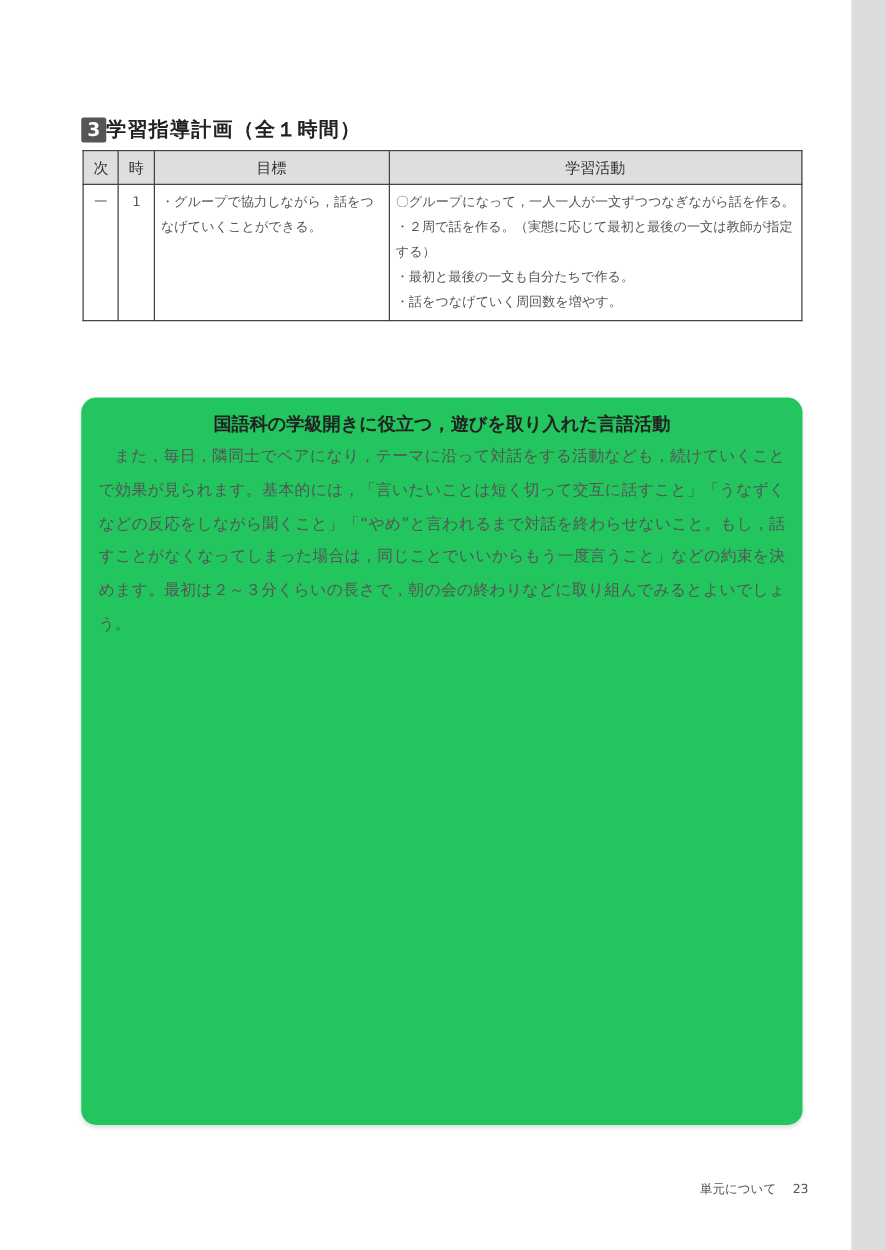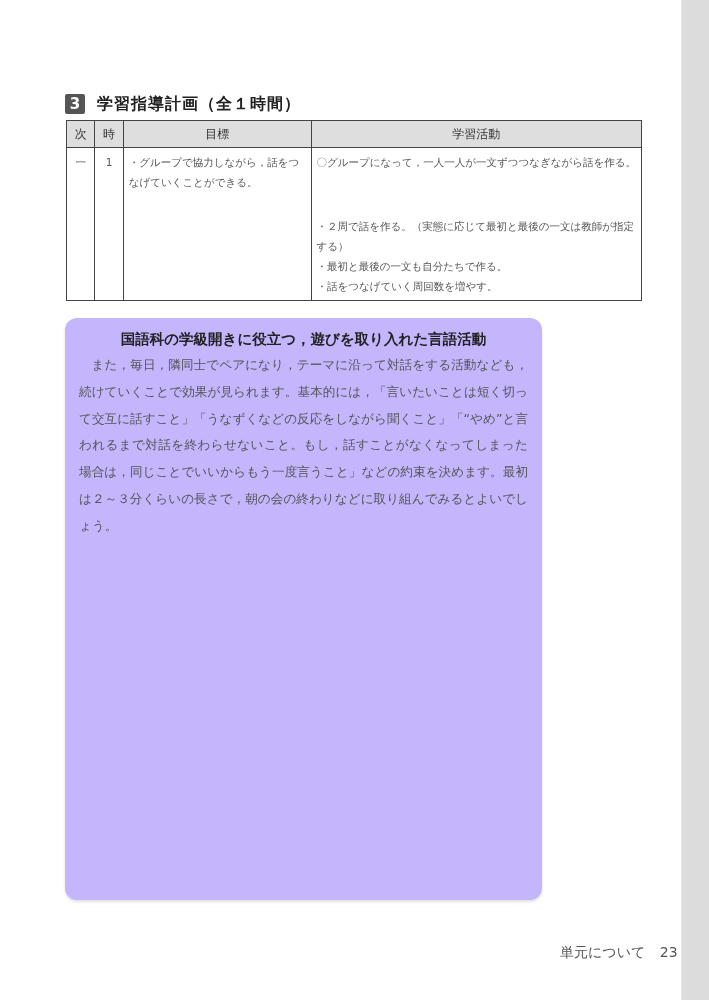"学習指導計画（全１時間）" .section-title { margin-left: 12px -> none }
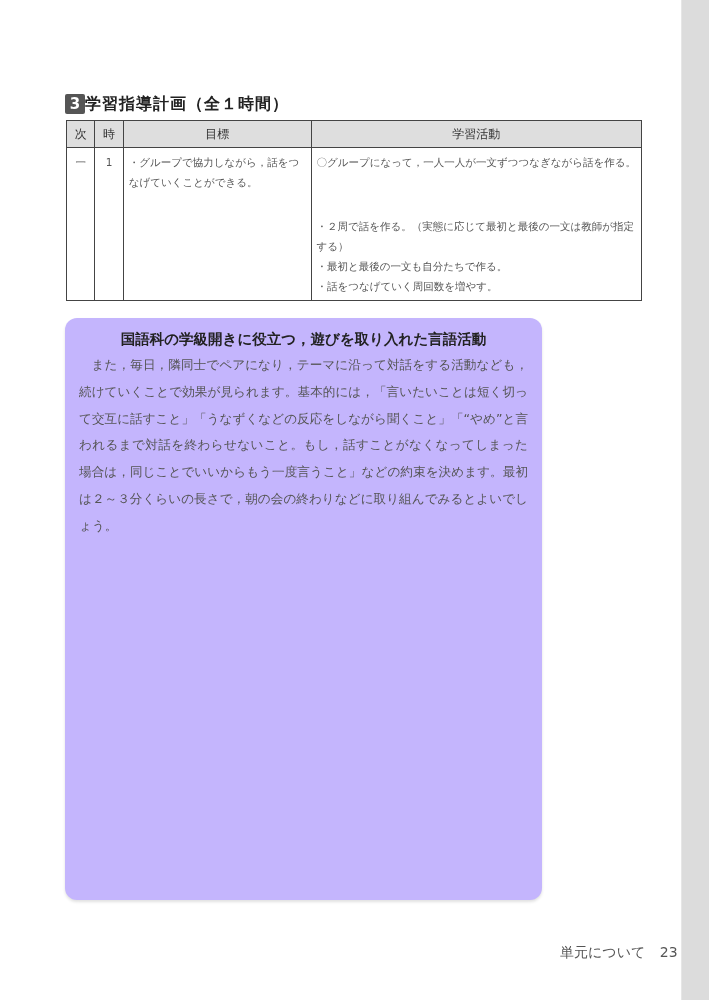"・２周で話を作る。（実態に応じて最初と最後の一文は教師が指定する）" span.act-line { margin-top: 44px -> none }
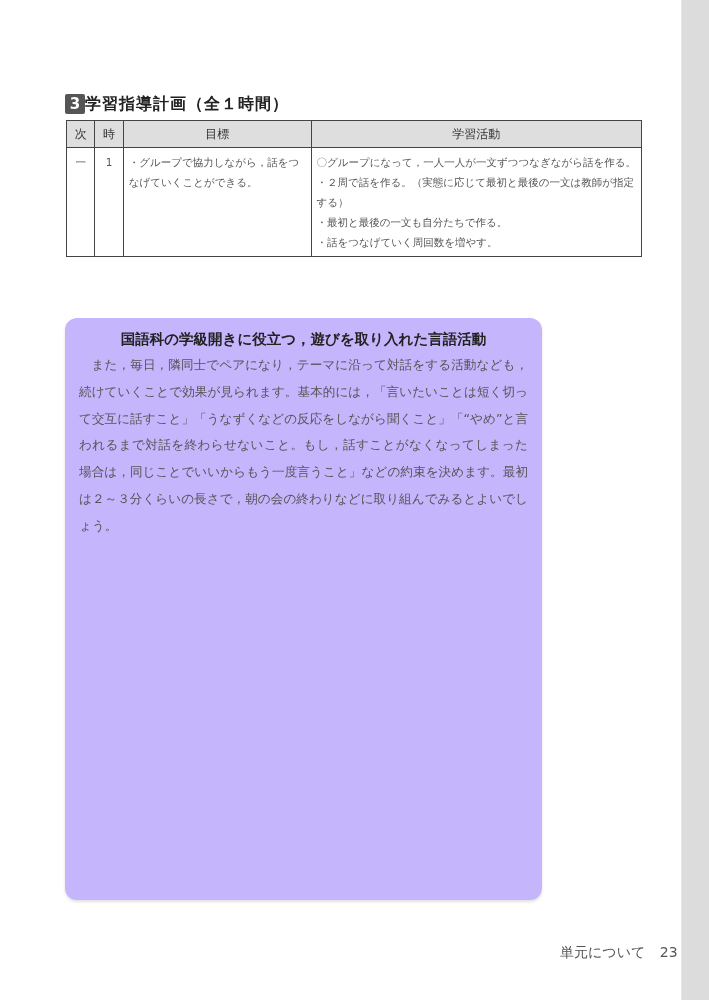"国語科の学級開きに役立つ，遊びを取り入れた言語活動" .box { background: #c4b5fd -> #22c55e; width: 477px -> 577px }
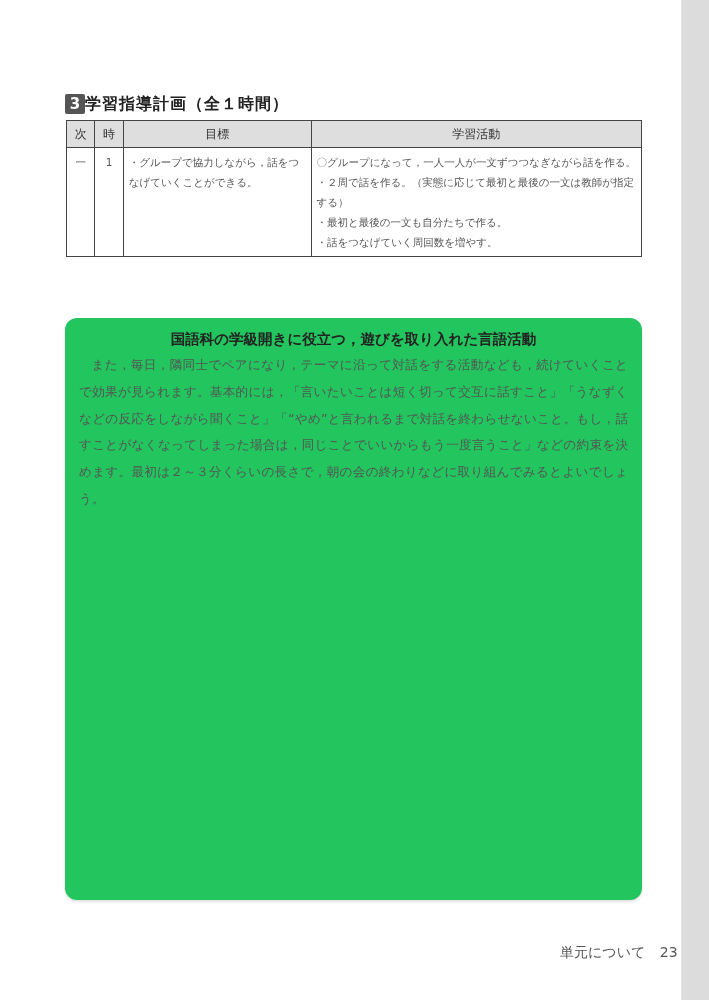"単元について 23" .footer { font-size: 14px -> 10px }
